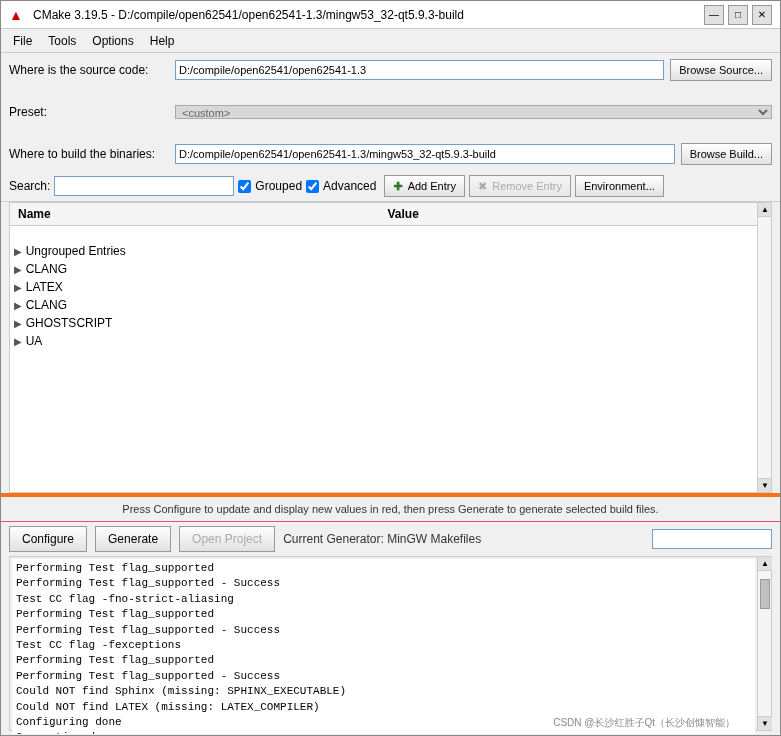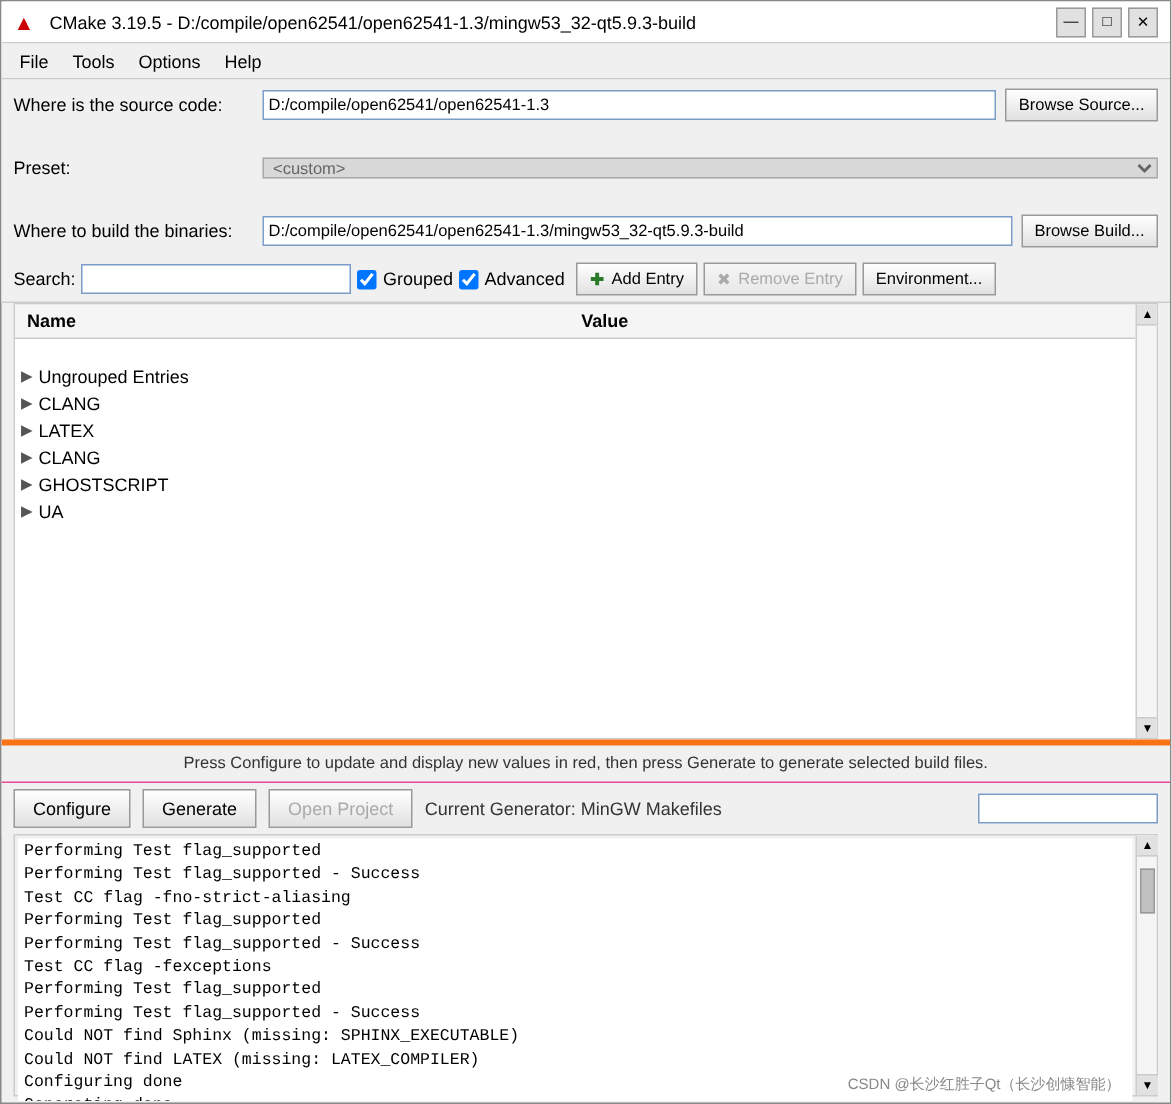"CSDN @长沙红胜子Qt（长沙创慷智能）" .watermark { right: 8px -> 20px }
